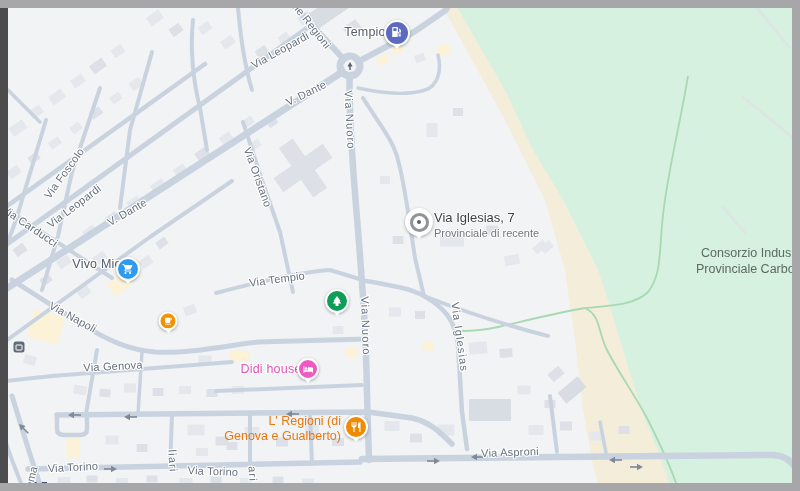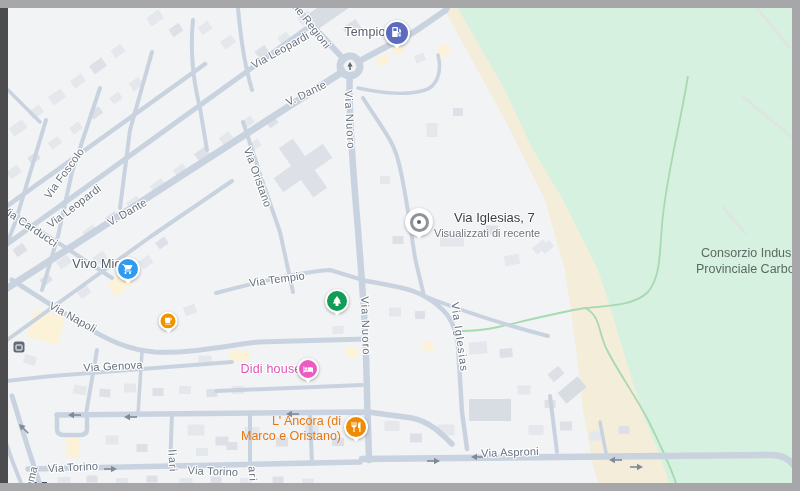"Via Iglesias, 7" .recent-title { margin-left: 20px -> none }
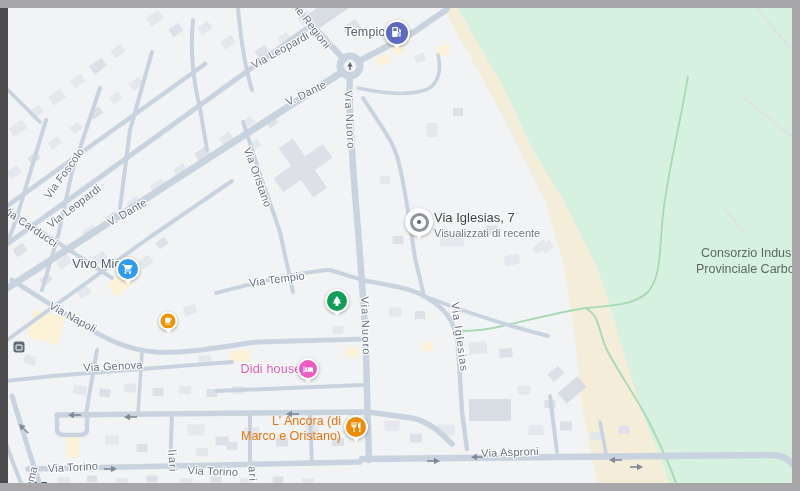"Visualizzati di recente" div.recent-sub { text: Visualizzati -> Provinciale }
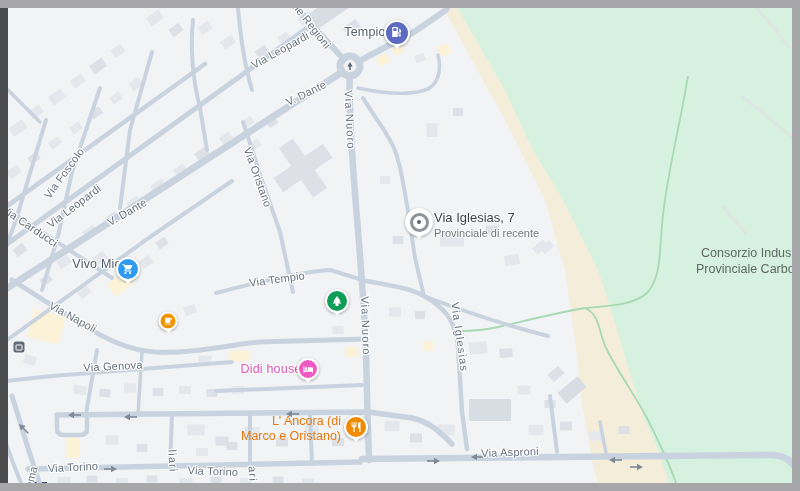"L' Ancora (di" div { text: Ancora -> Regioni }
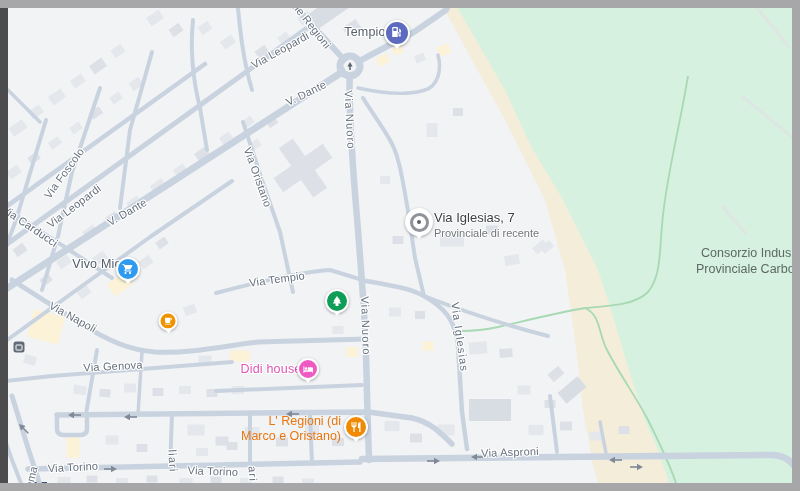"Marco e Oristano)" div { text: Marco e Oristano -> Genova e Gualberto }
